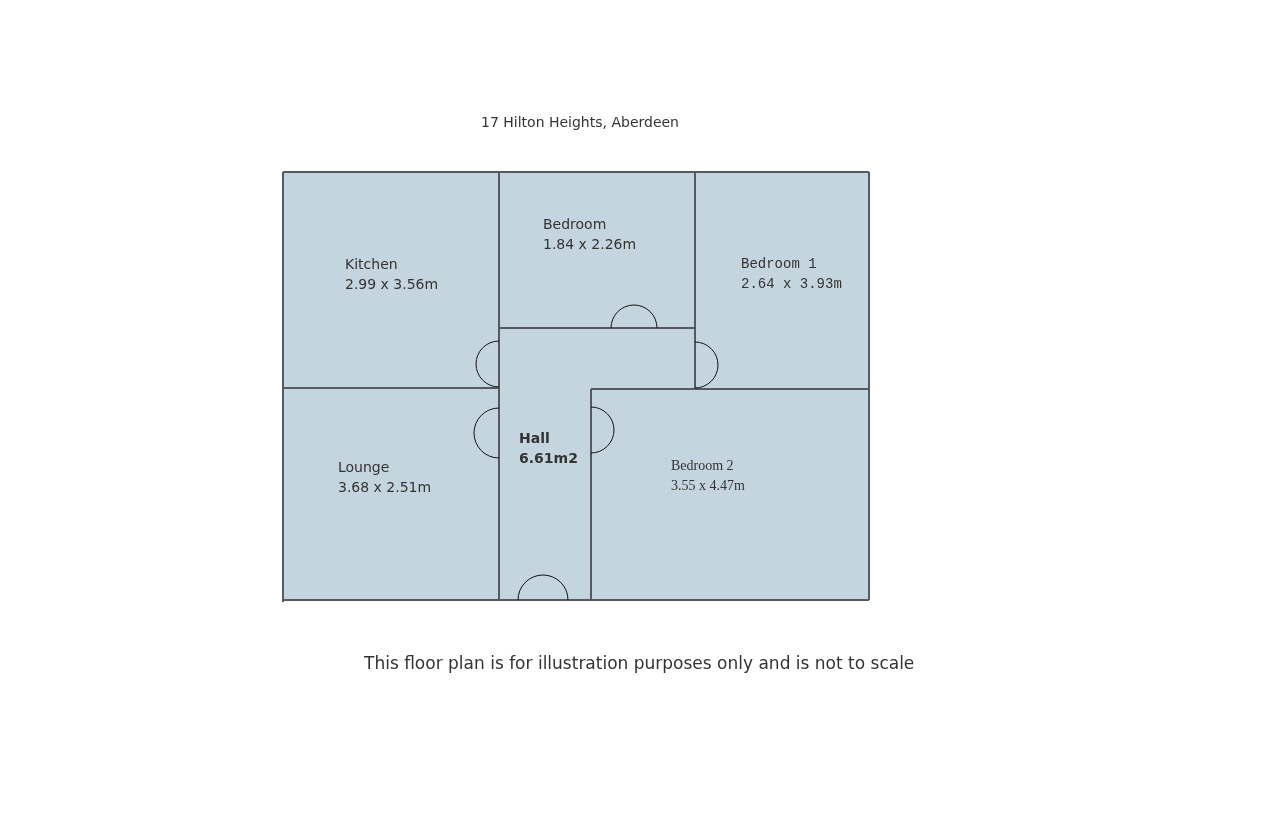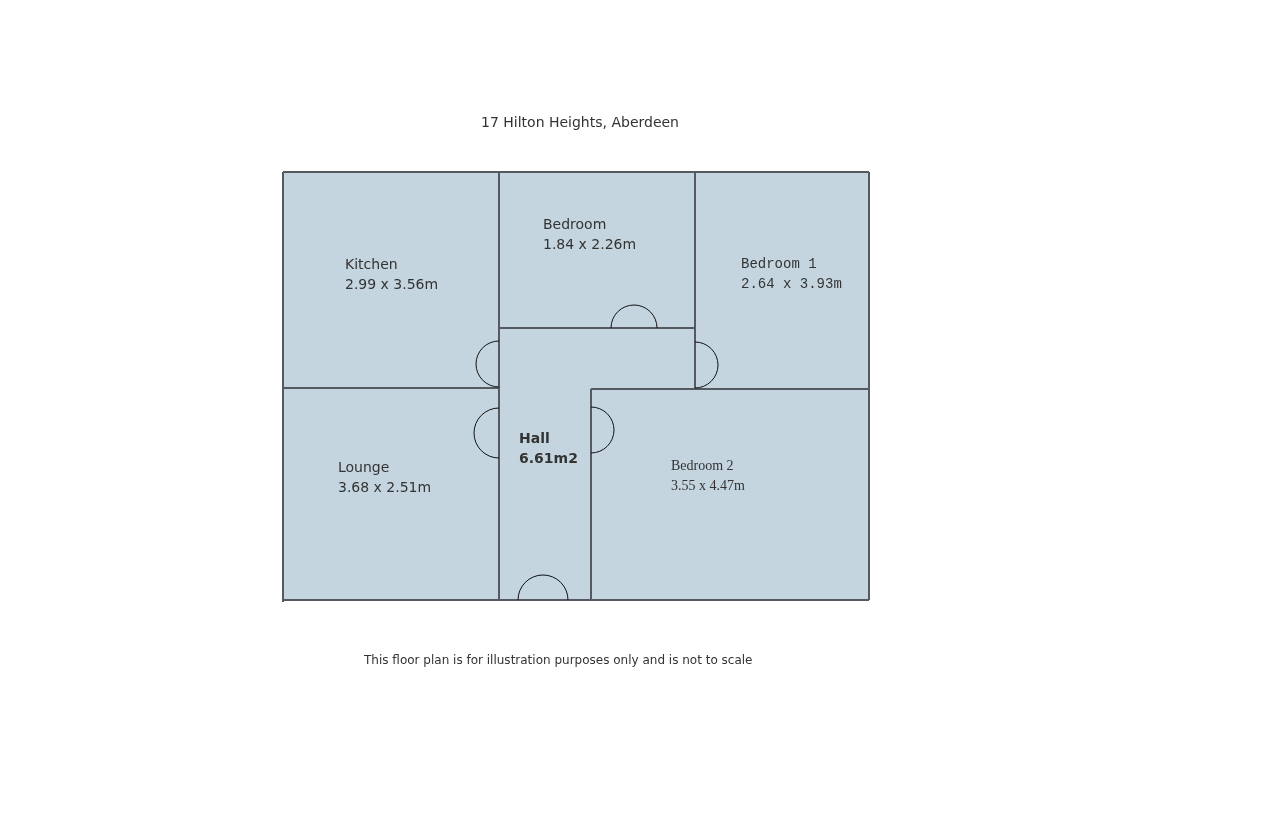"This floor plan is for" .disclaimer { font-size: 12px -> 17px }
